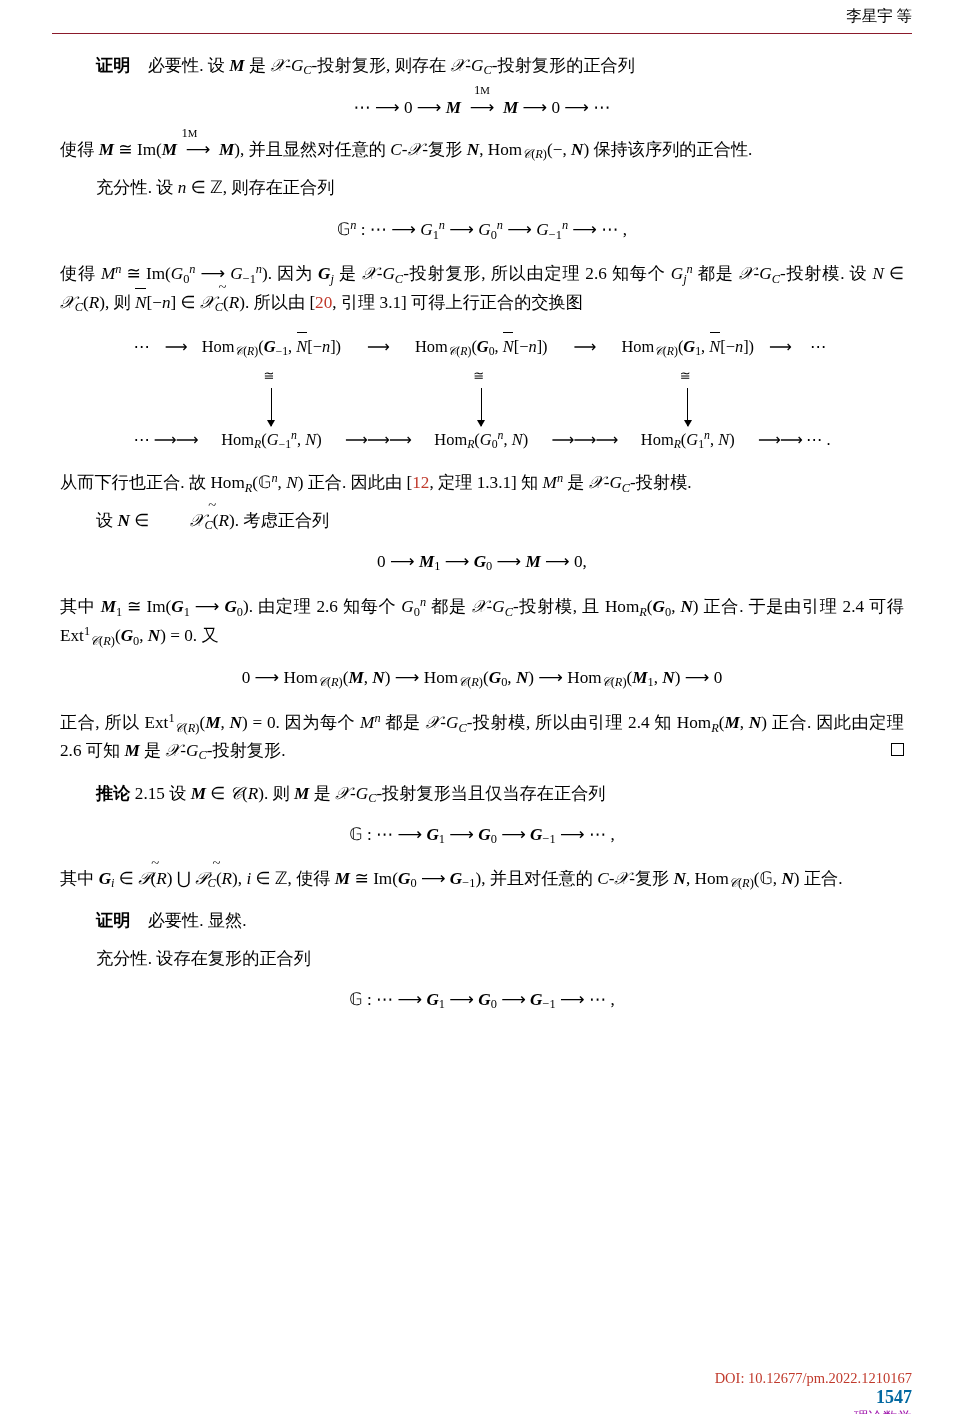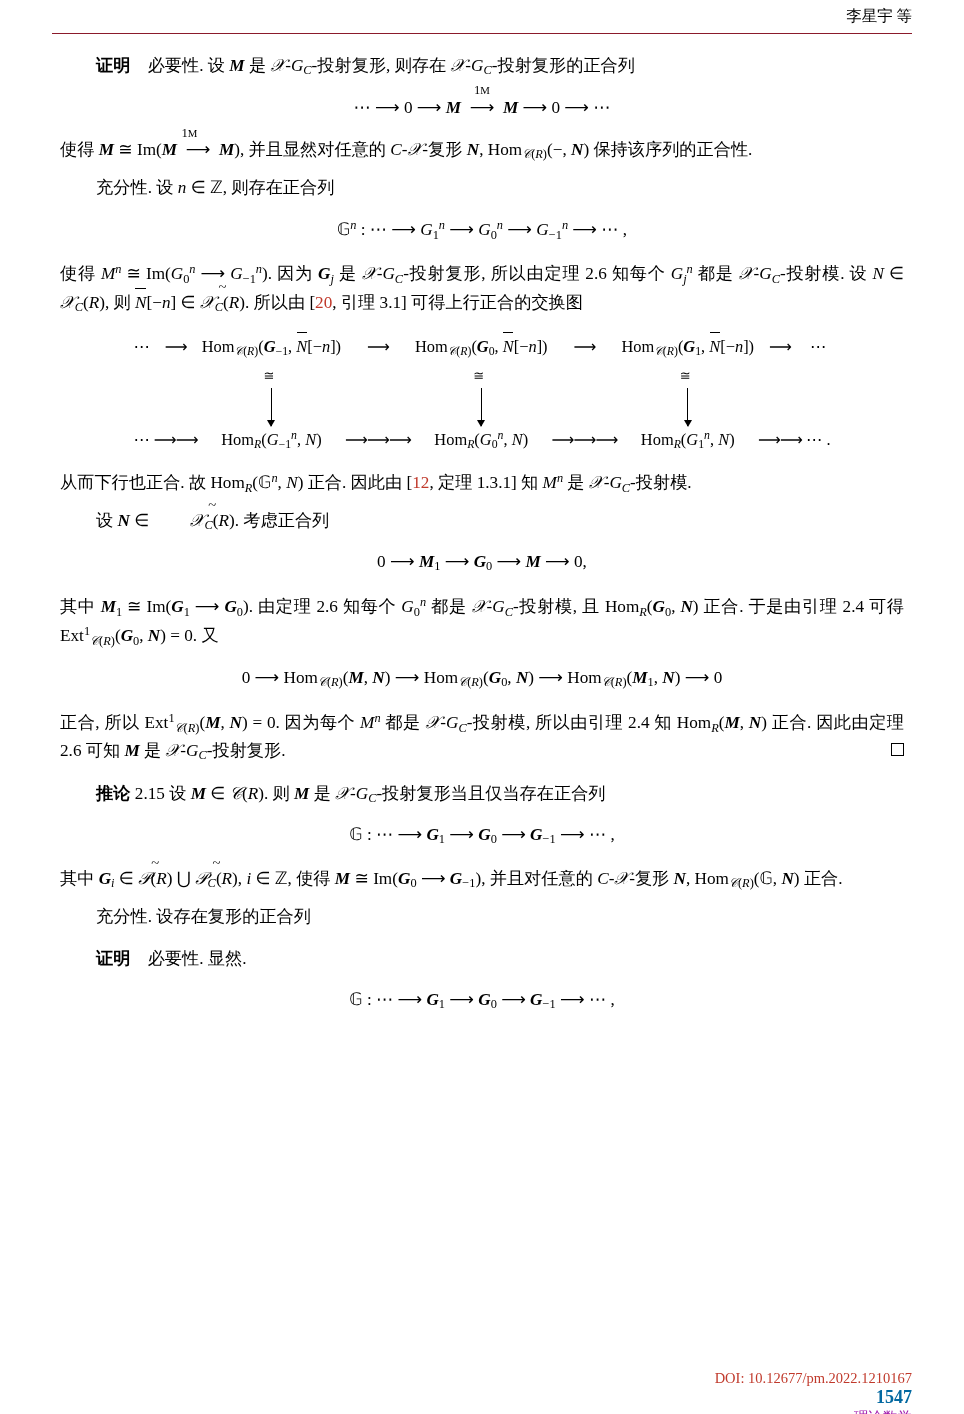"充分性. 设存在复形的正合列" p.indent { order: before "证明 必要性. 显然." -> after "证明 必要性. 显然." }
